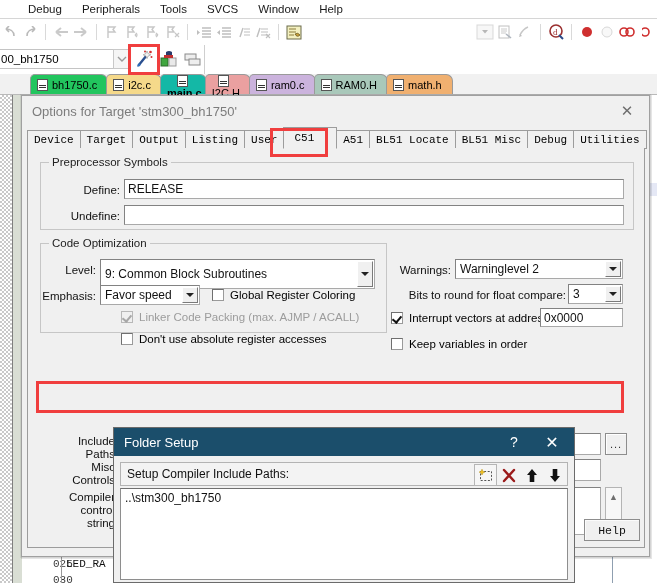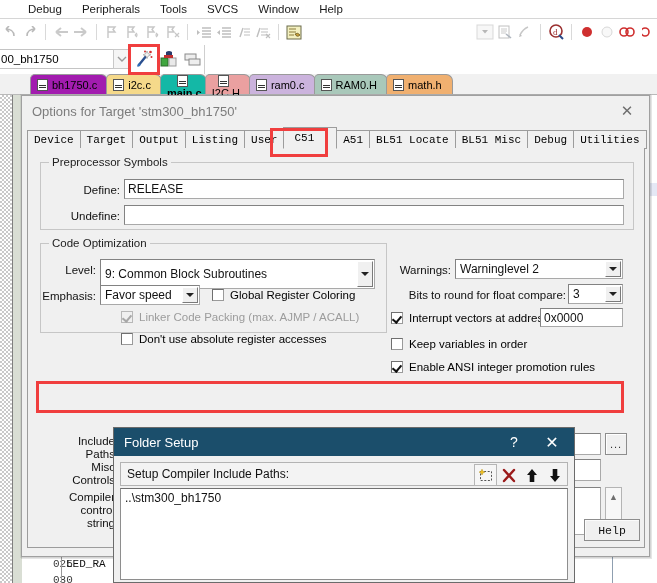"bh1750.c" div.ftab { background: #a21caf -> #22c55e }
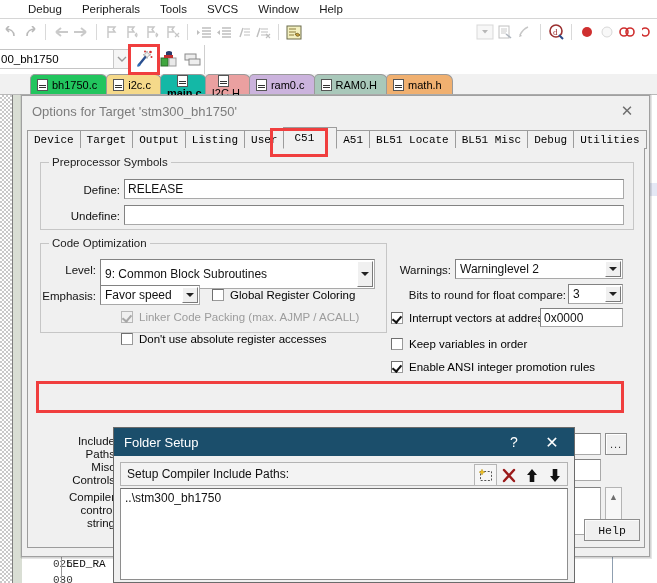"Enable ANSI integer promotion rules" div.chk { html: <div> <span></span> <span>Enable ANSI integer promotion rules</span> </div> -> none }
